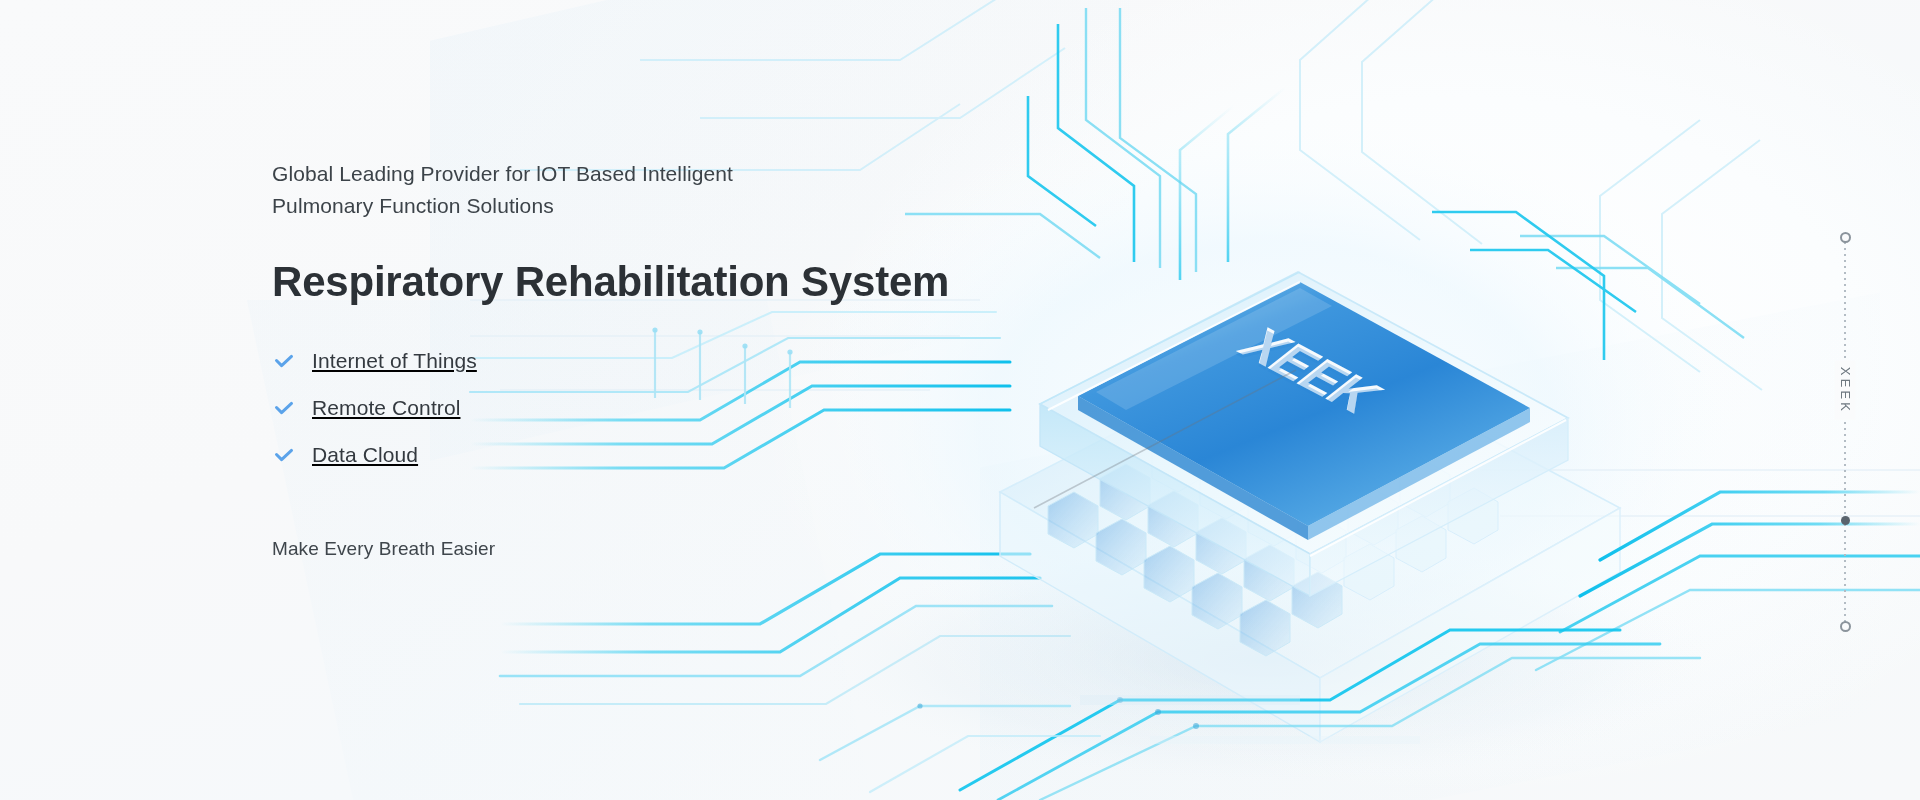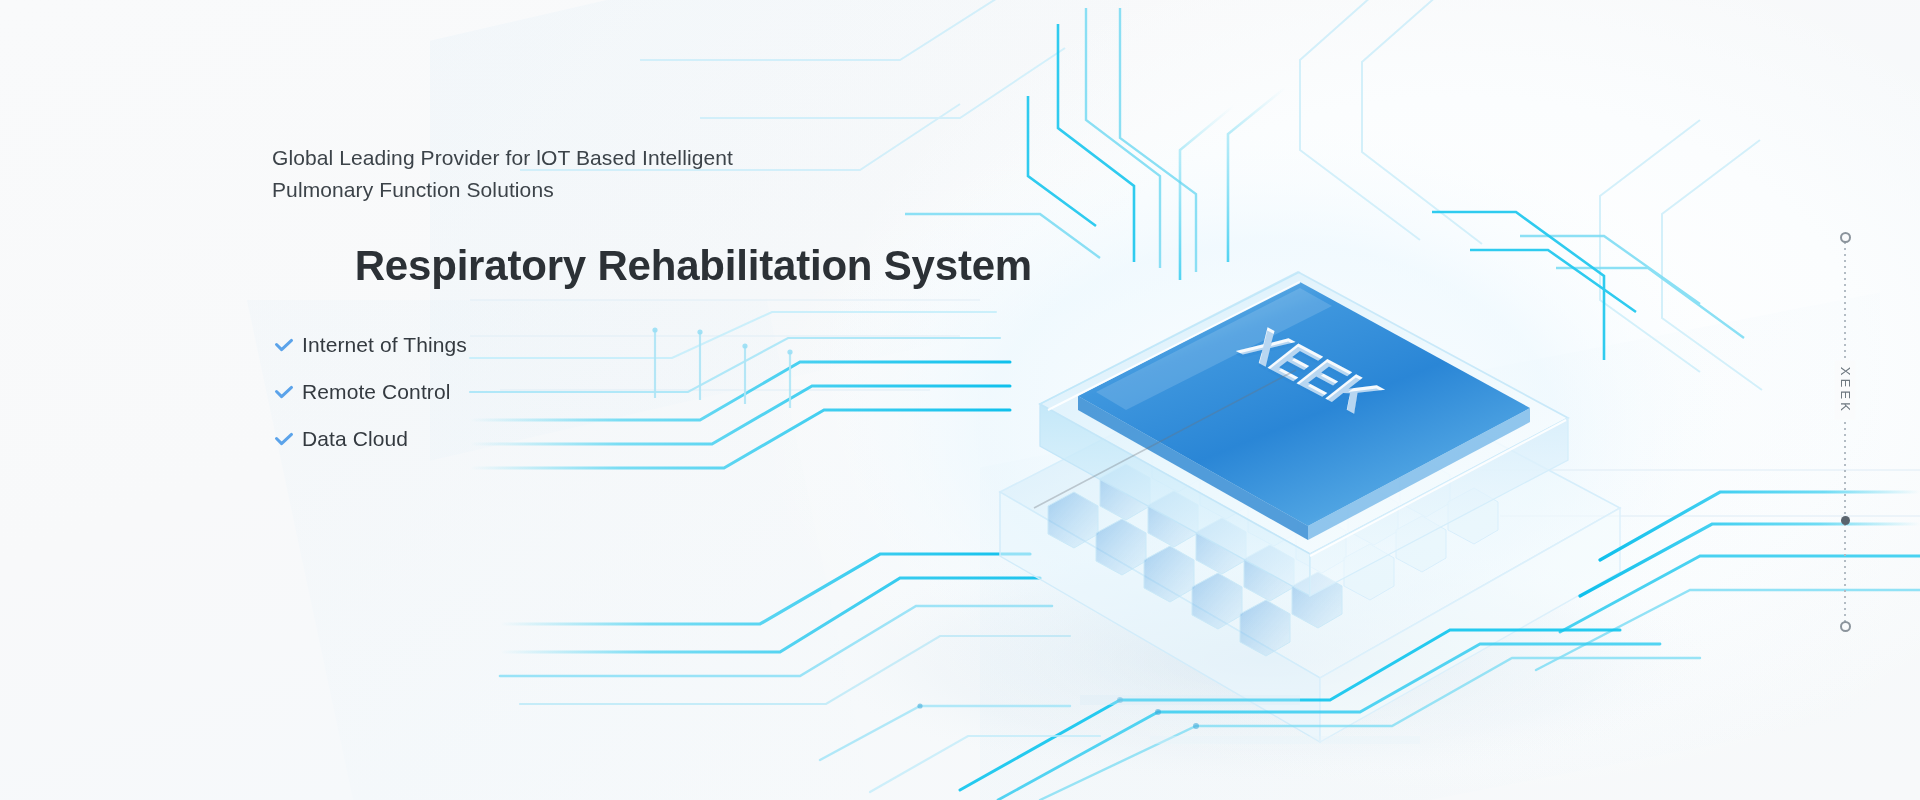"Global Leading Provider for lOT" .content { top: 142px -> 158px }
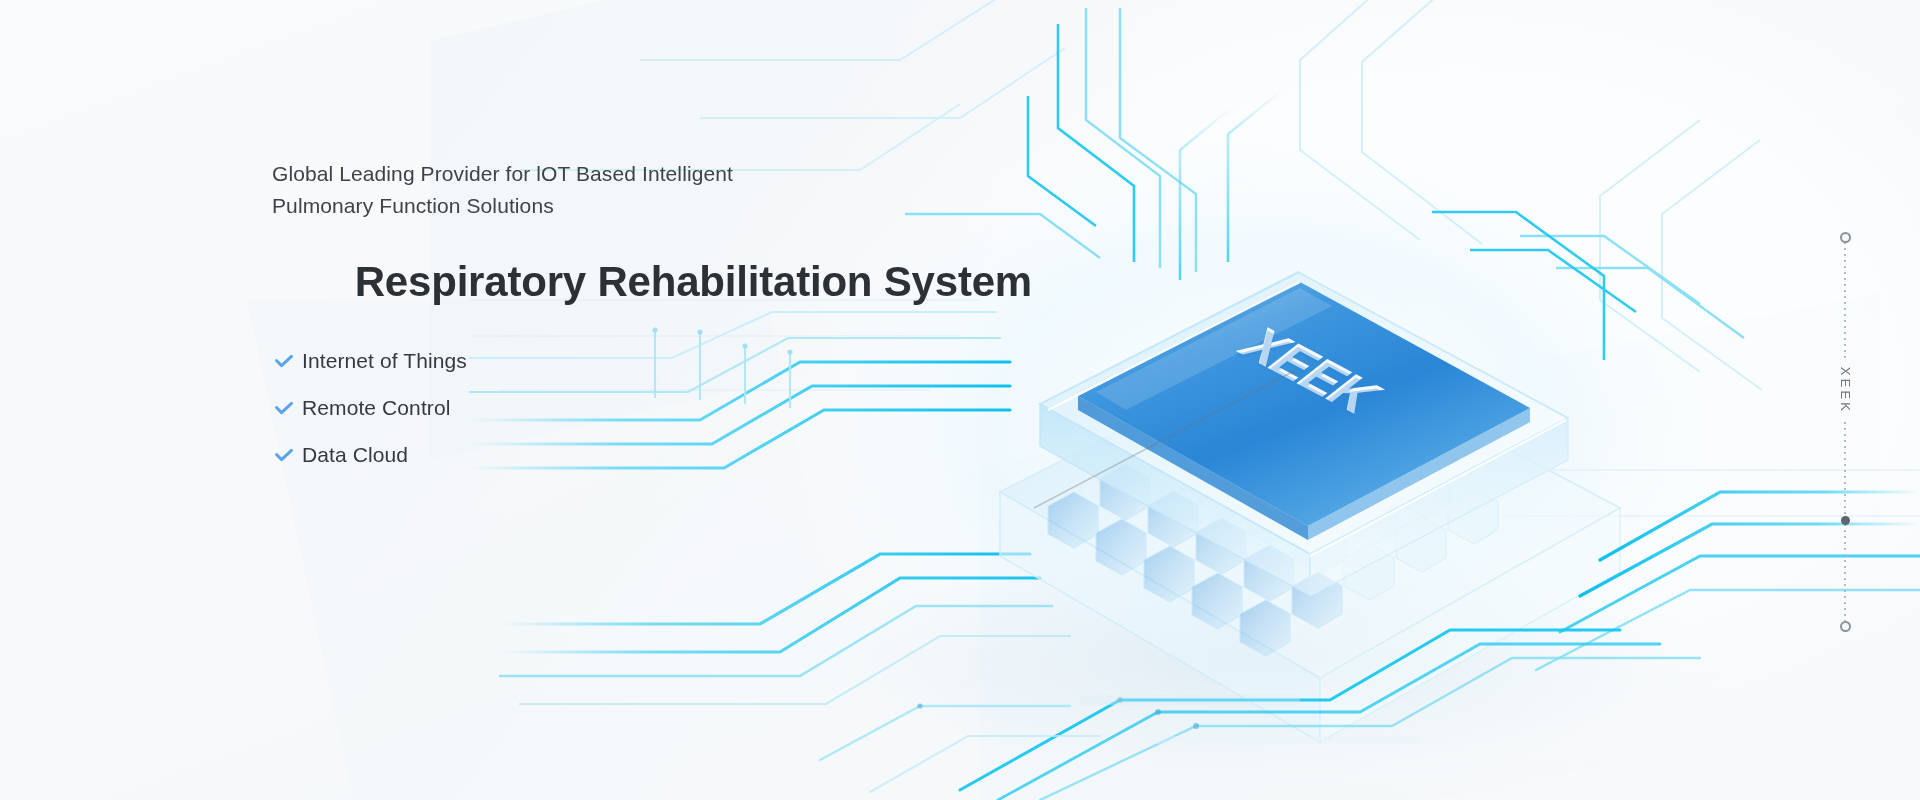"Respiratory Rehabilitation System" .headline { text-align: right -> none }
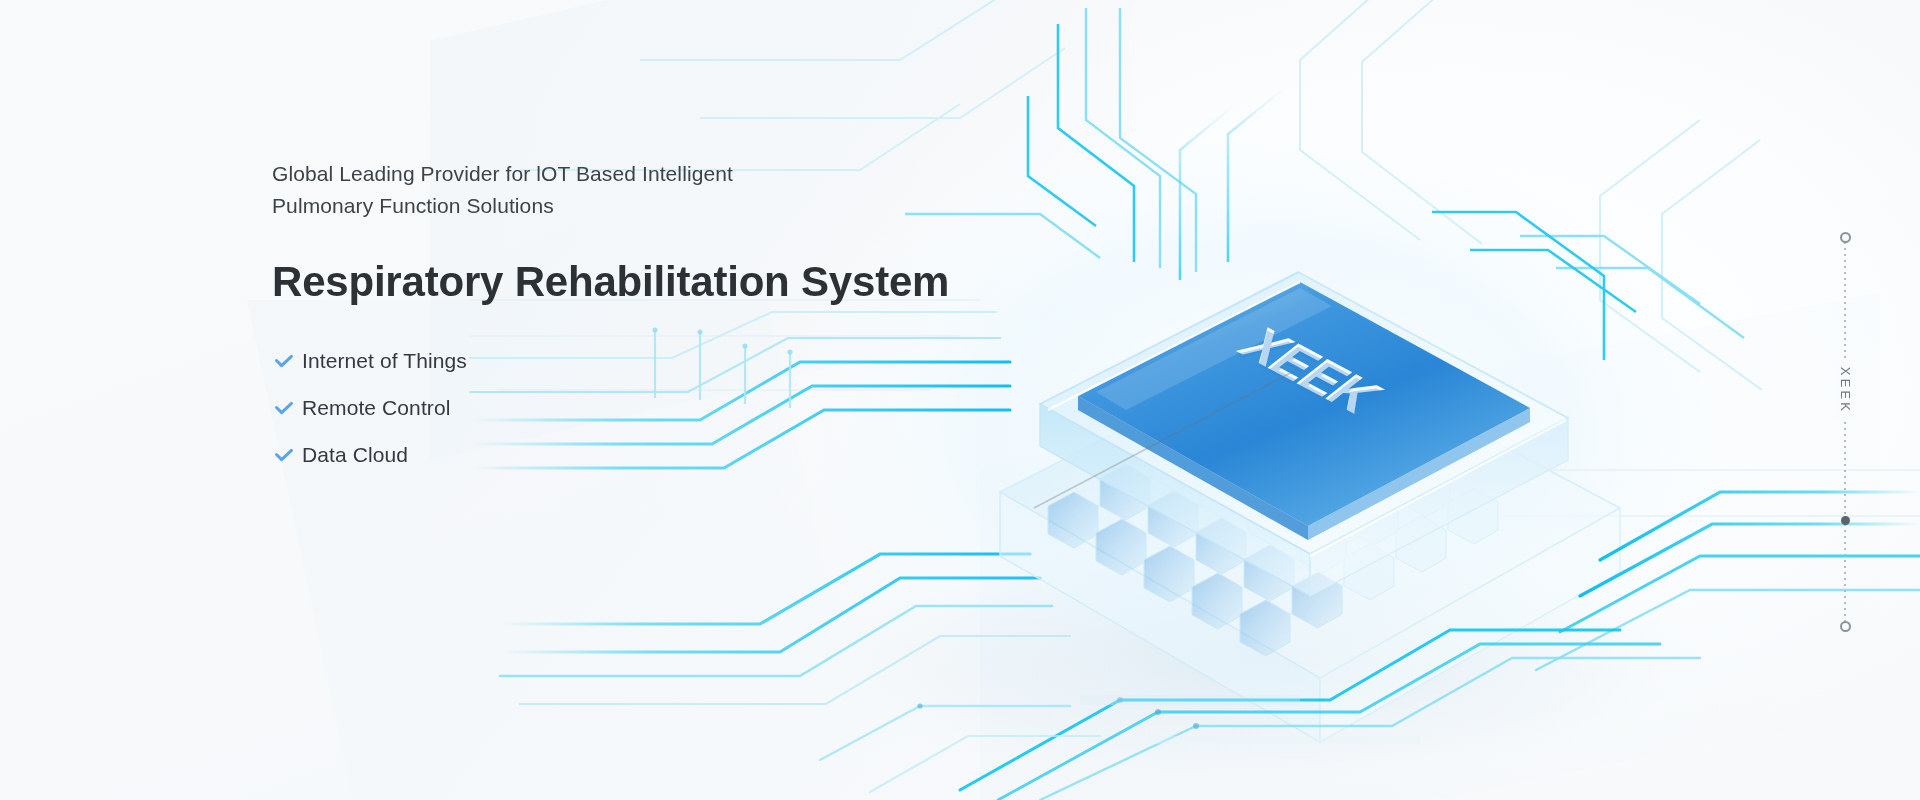"Internet of Things" .feature-item { gap: 6px -> 16px; text-decoration: none -> underline }
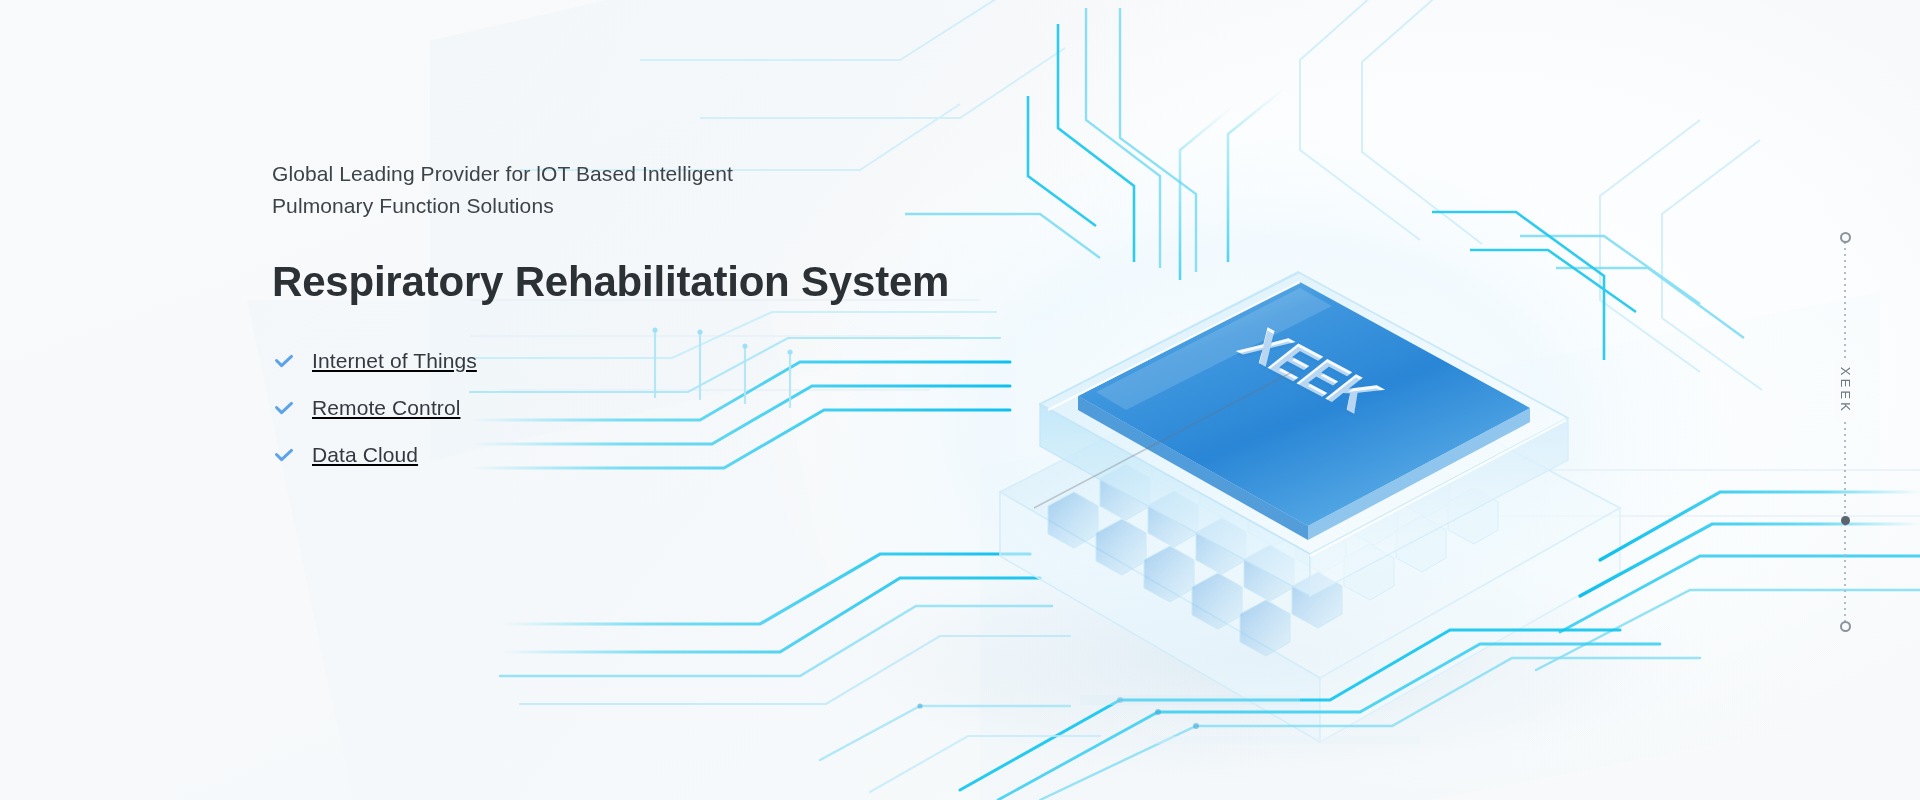"Make Every Breath Easier" p.tagline { html: none -> <p>Make Every Breath Easier</p> }
